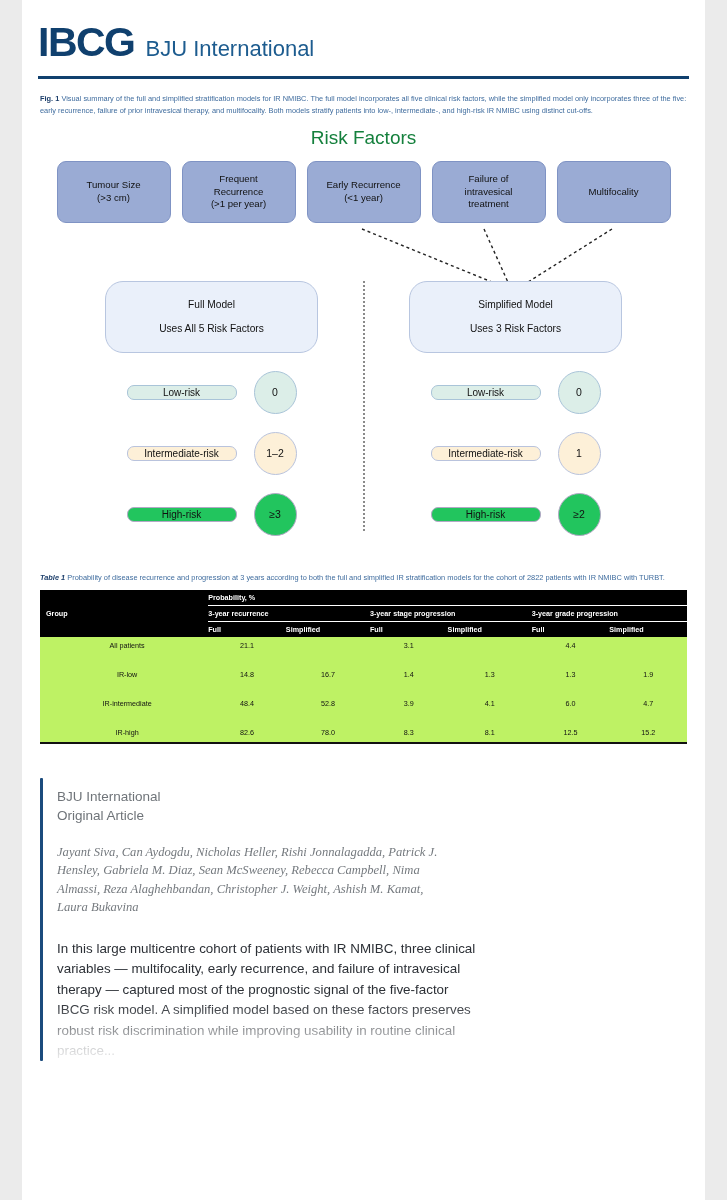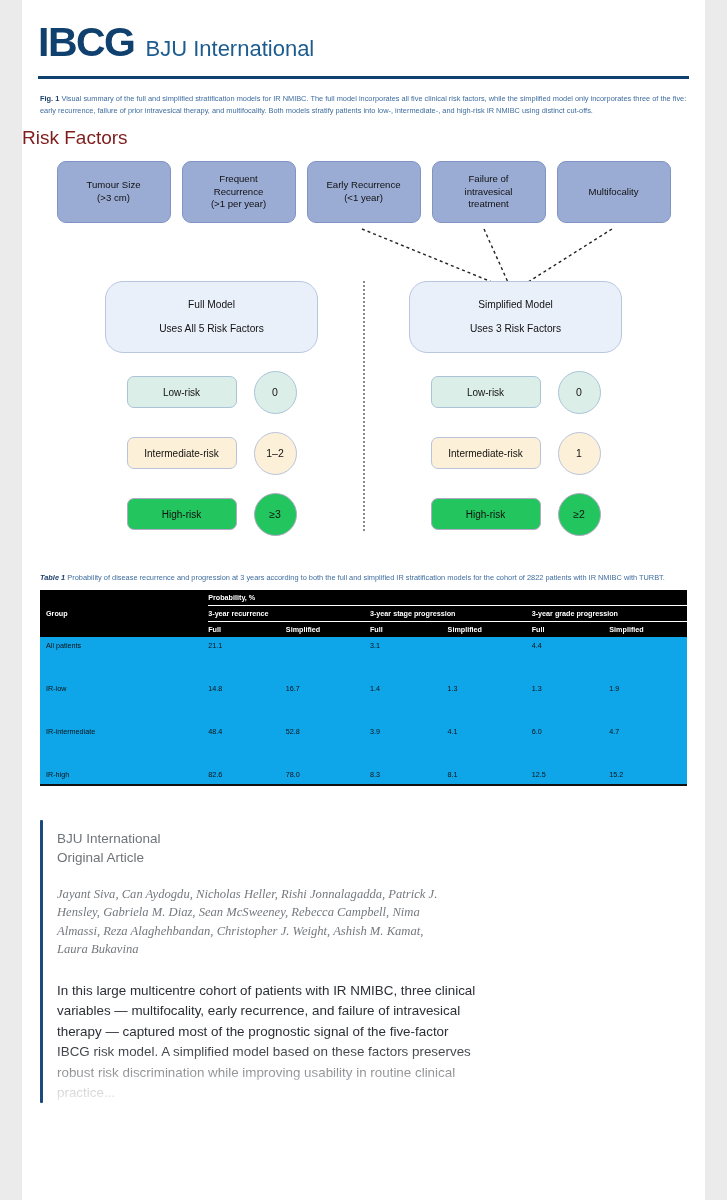"Risk Factors" .fig-title { color: #7f1d1d -> #15803d; text-align: none -> center }
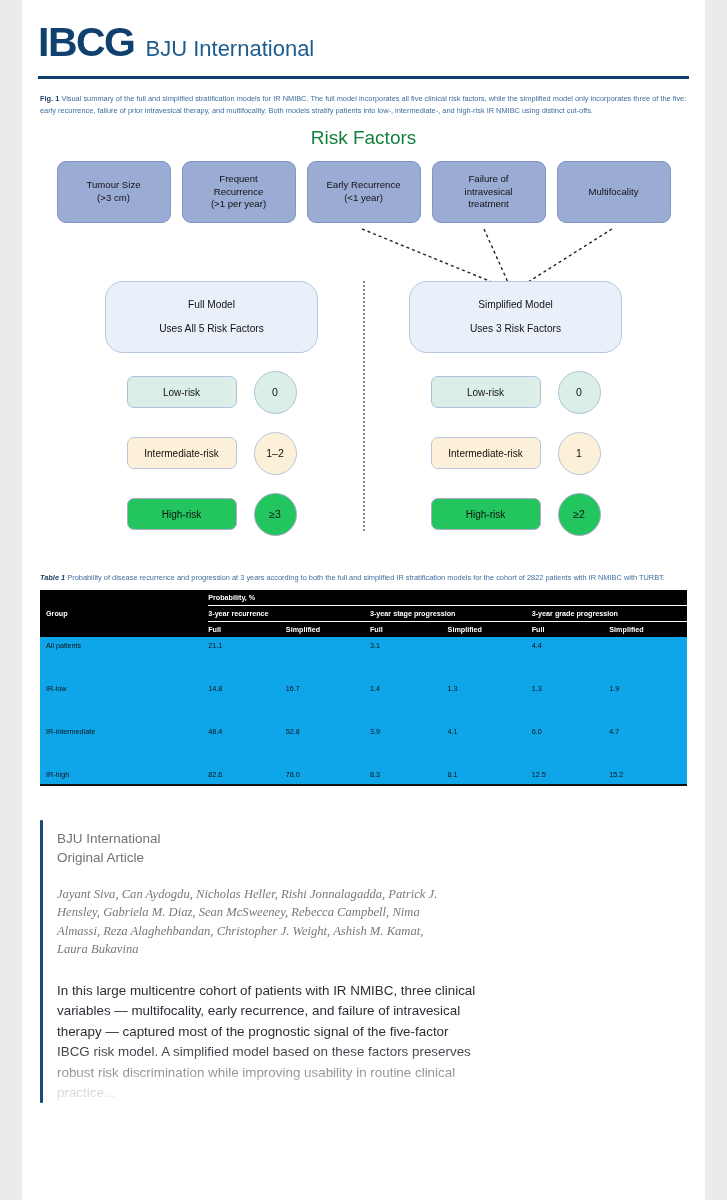"Low-risk" .tier-pill { height: 32px -> 15px }
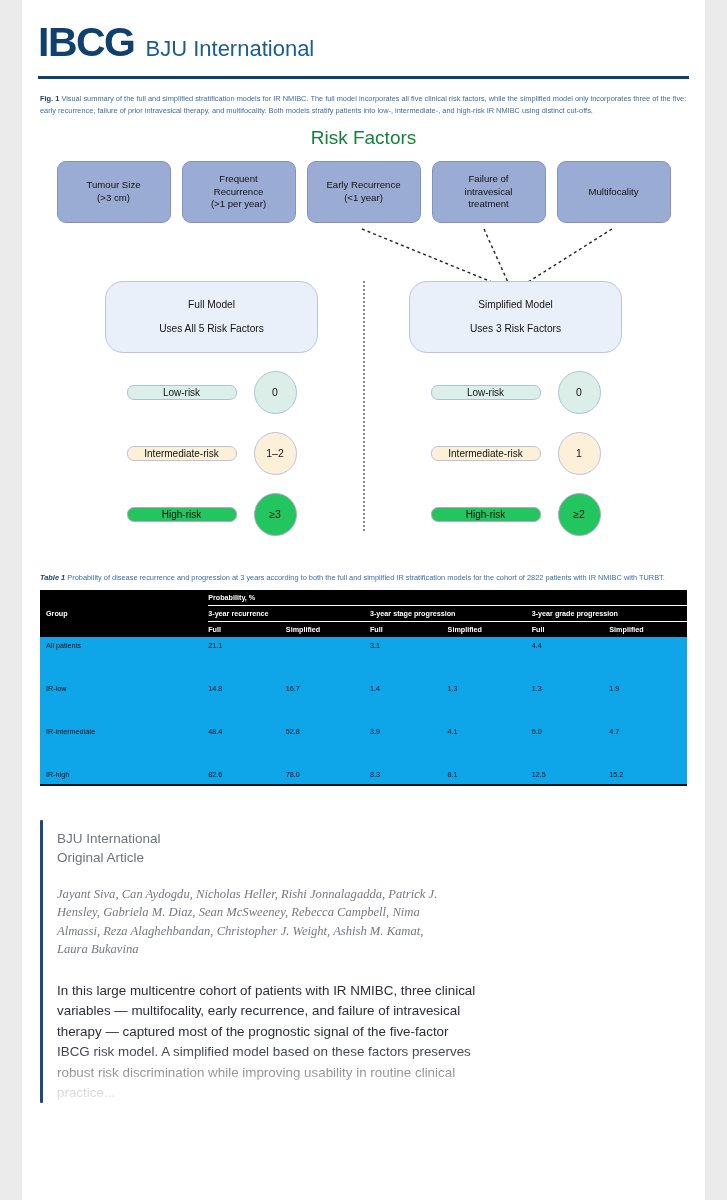"All patients" table.data tbody td { background: #0ea5e9 -> #bef264; padding: 17px 0 -> 10px 0; text-align: none -> center }
